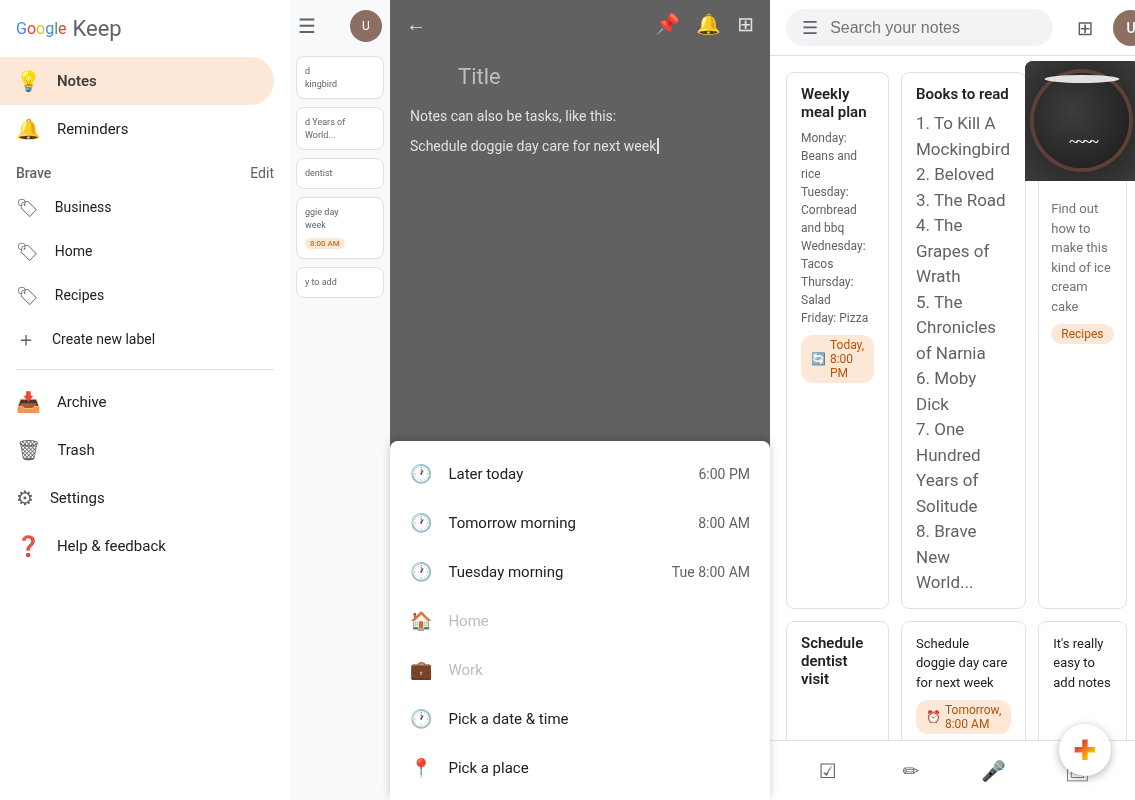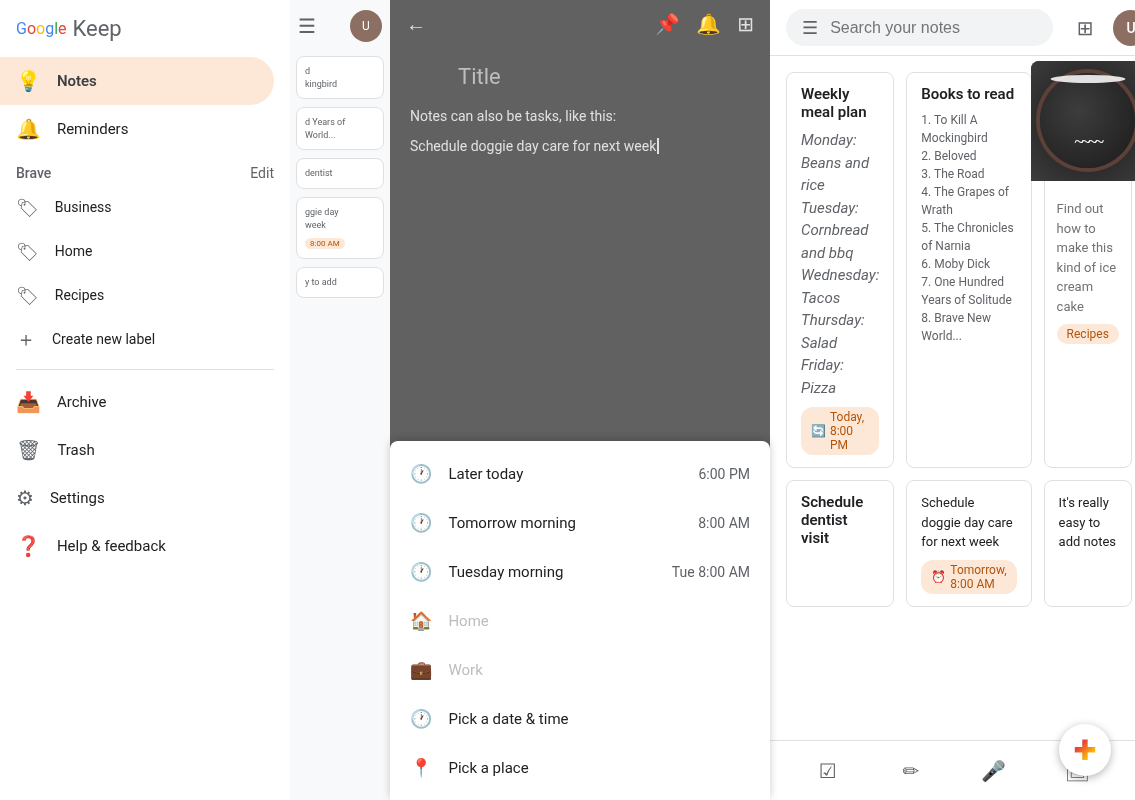"1. To Kill A Mockingbird" div.note-card-body { font-size: 12px -> 17px }
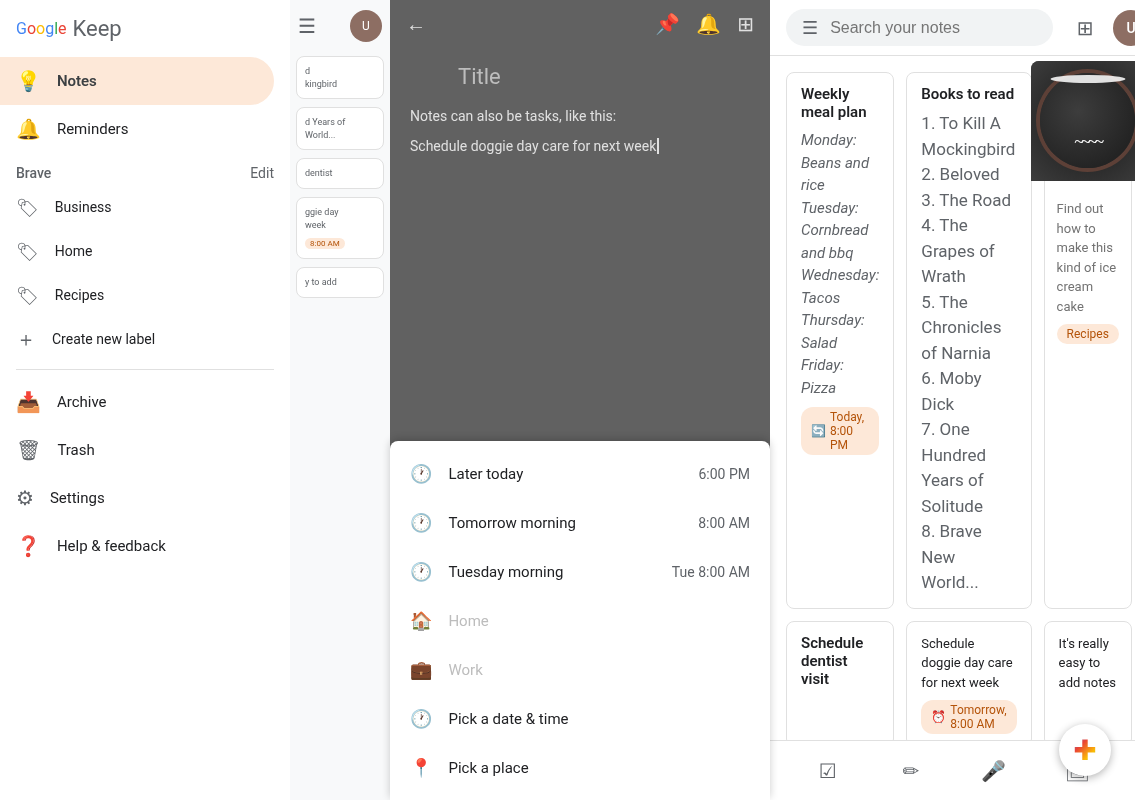"Monday: Beans and rice" div.note-card-body { font-size: 15px -> 12px; font-style: italic -> none }
